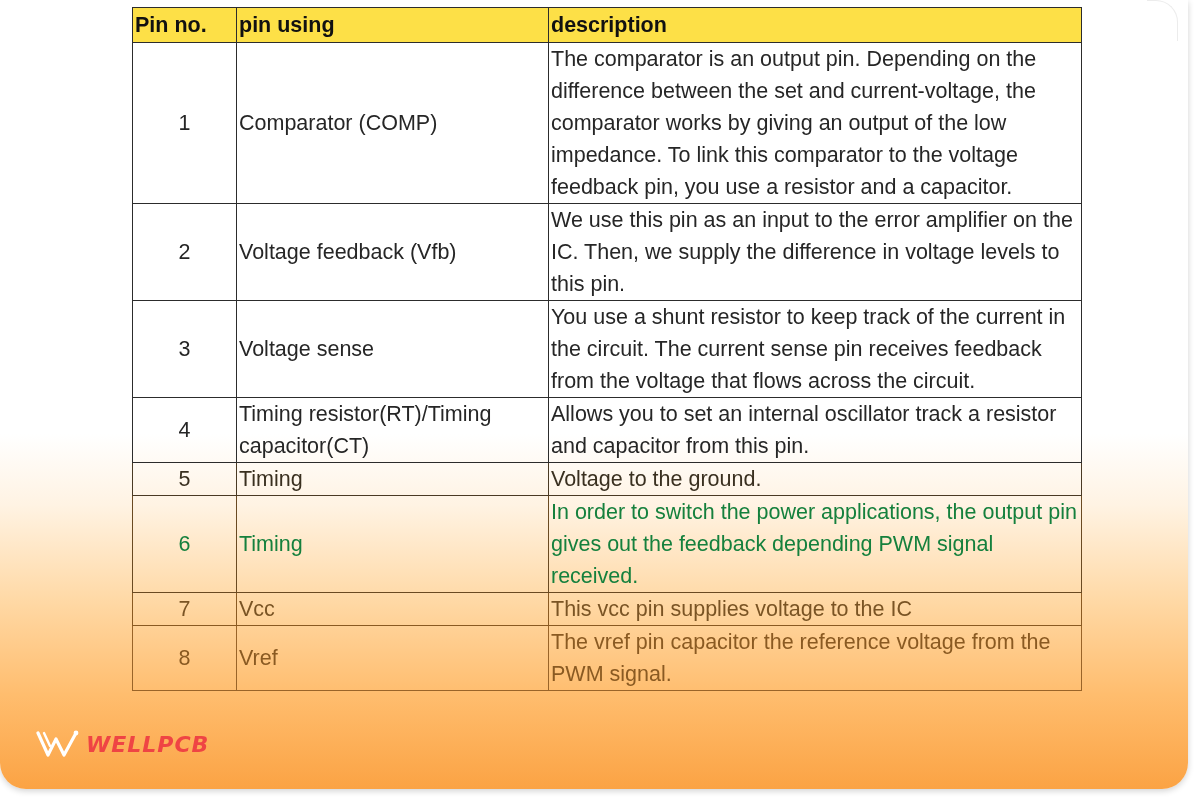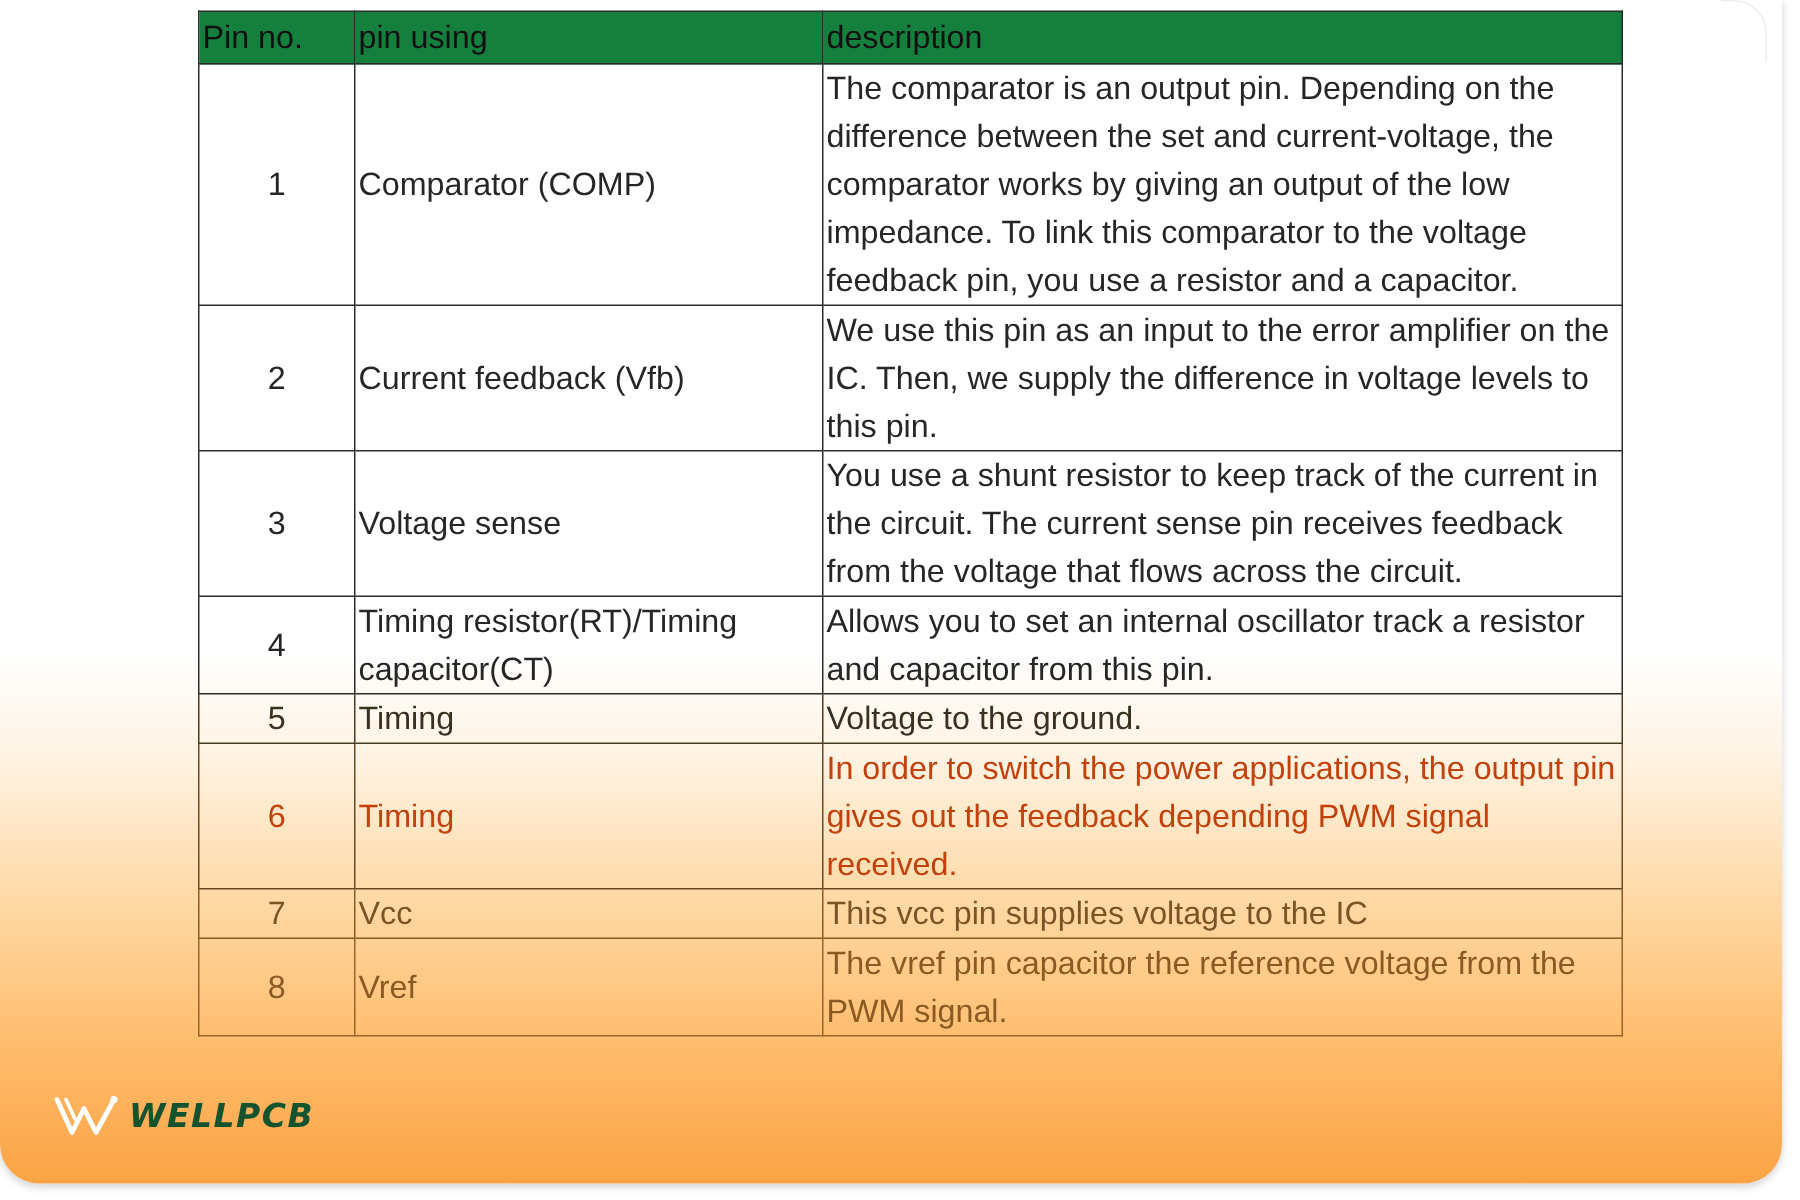"Pin no." table.pins thead th { background: #15803d -> #fde047; font-weight: normal -> bold }
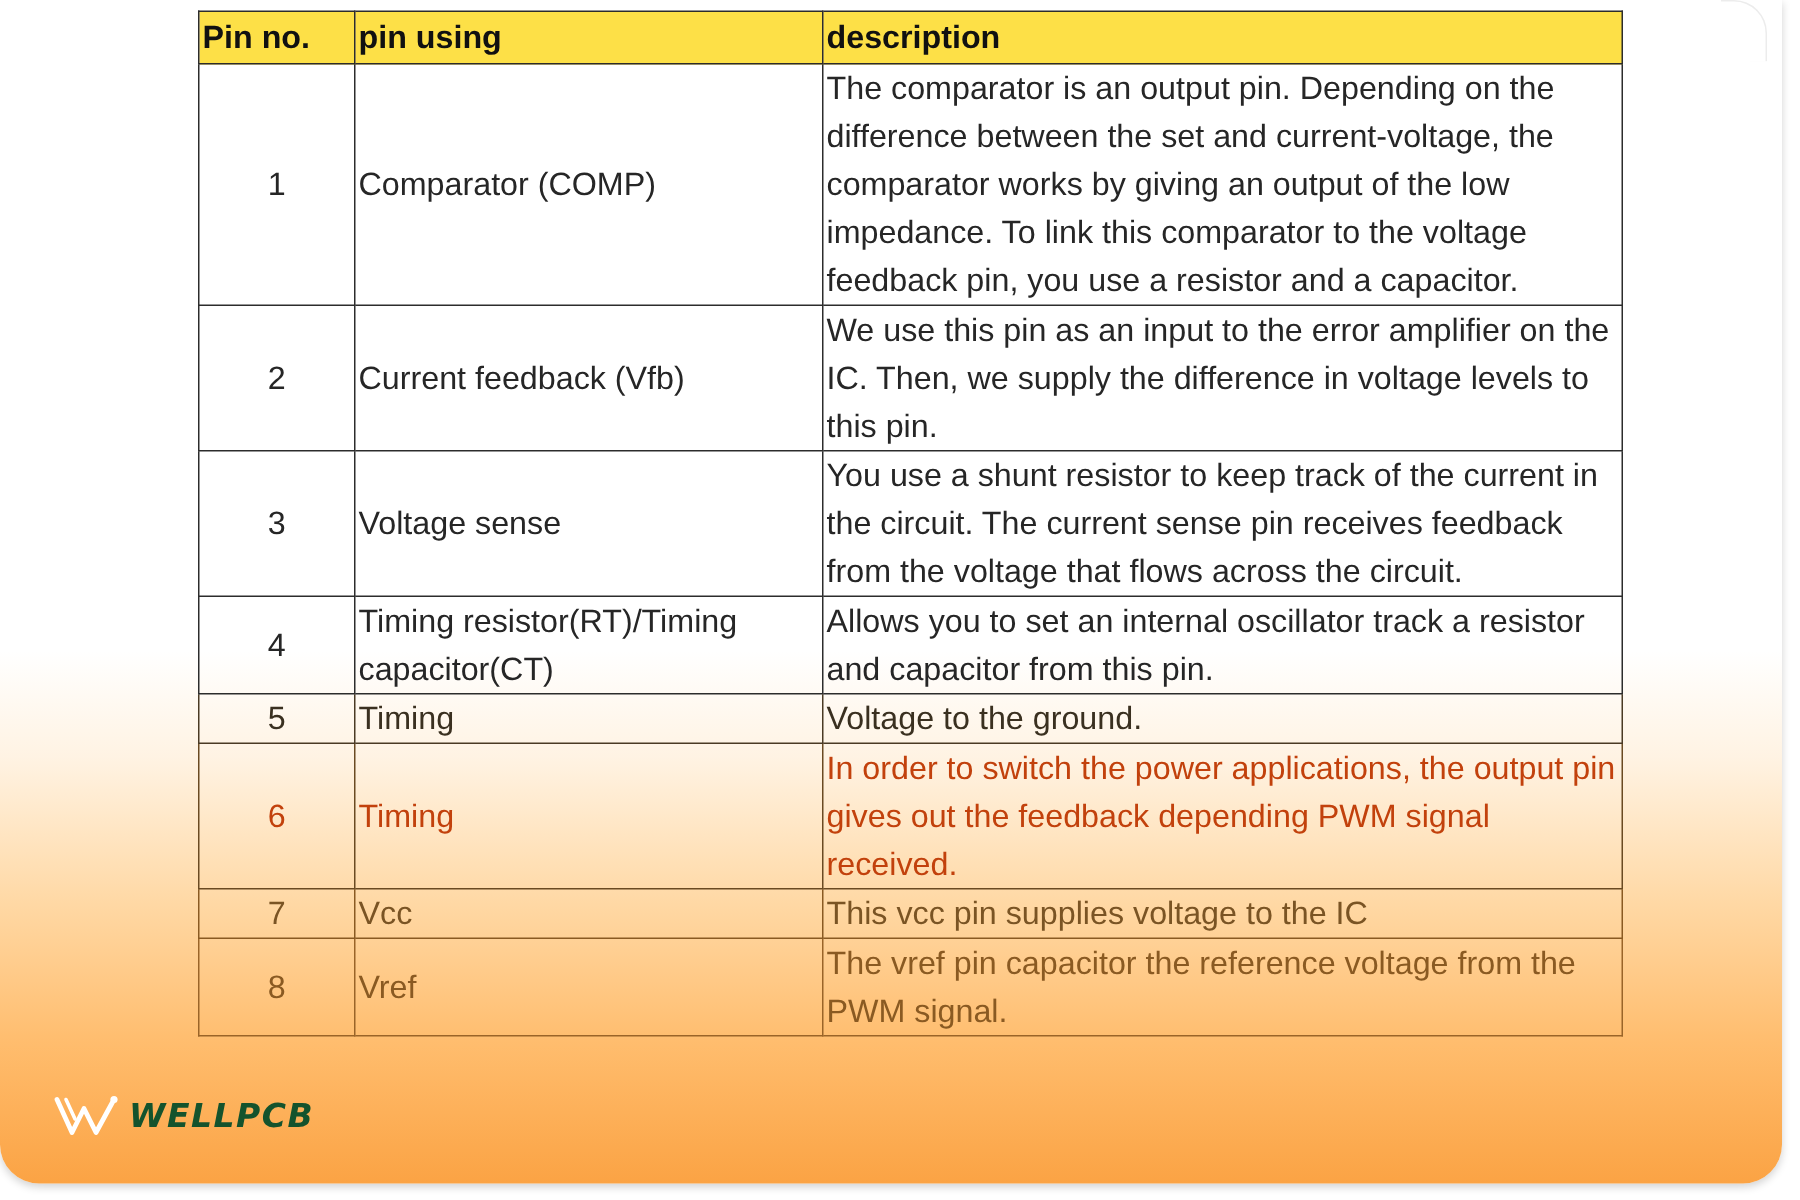"Current feedback (Vfb)" td { text: Current -> Voltage }
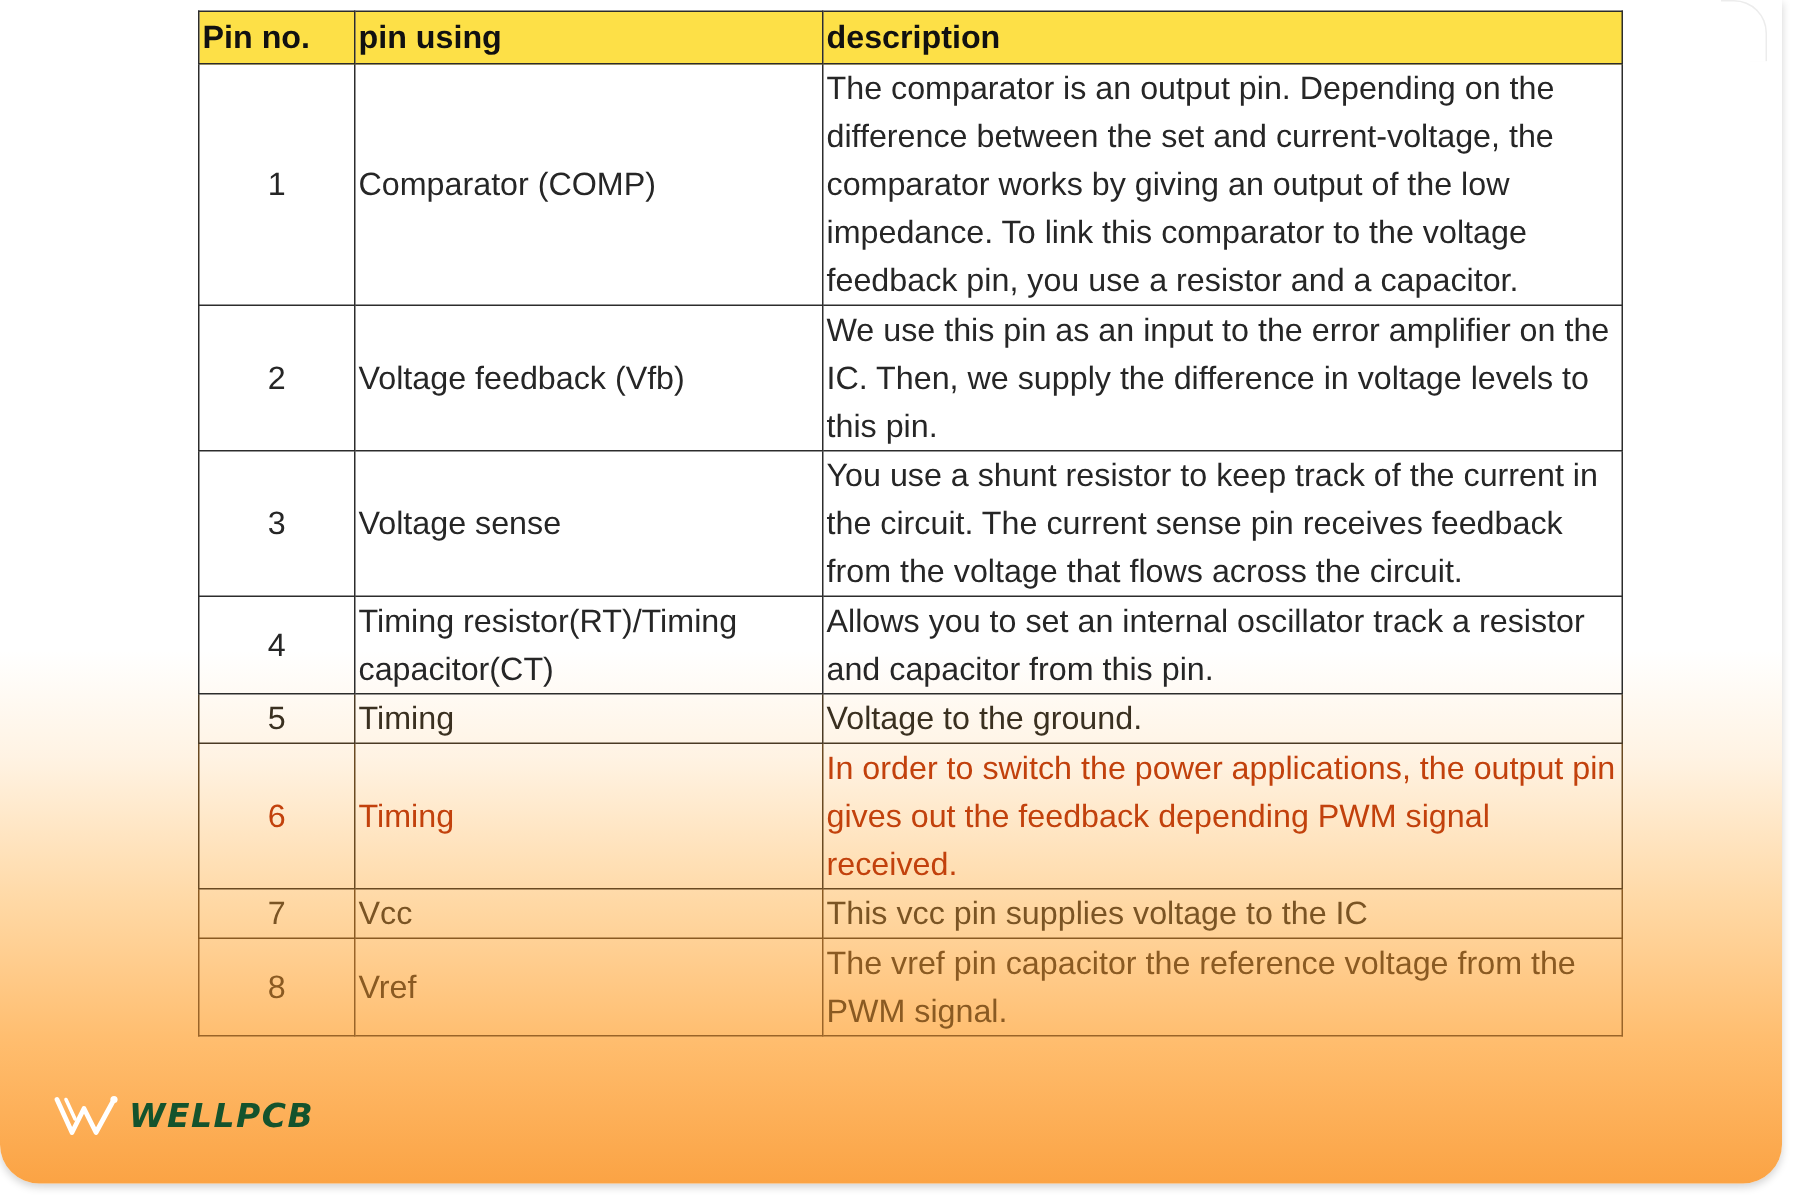"In order to switch the" tr.fade6 td { color: #c2410c -> #15803d }
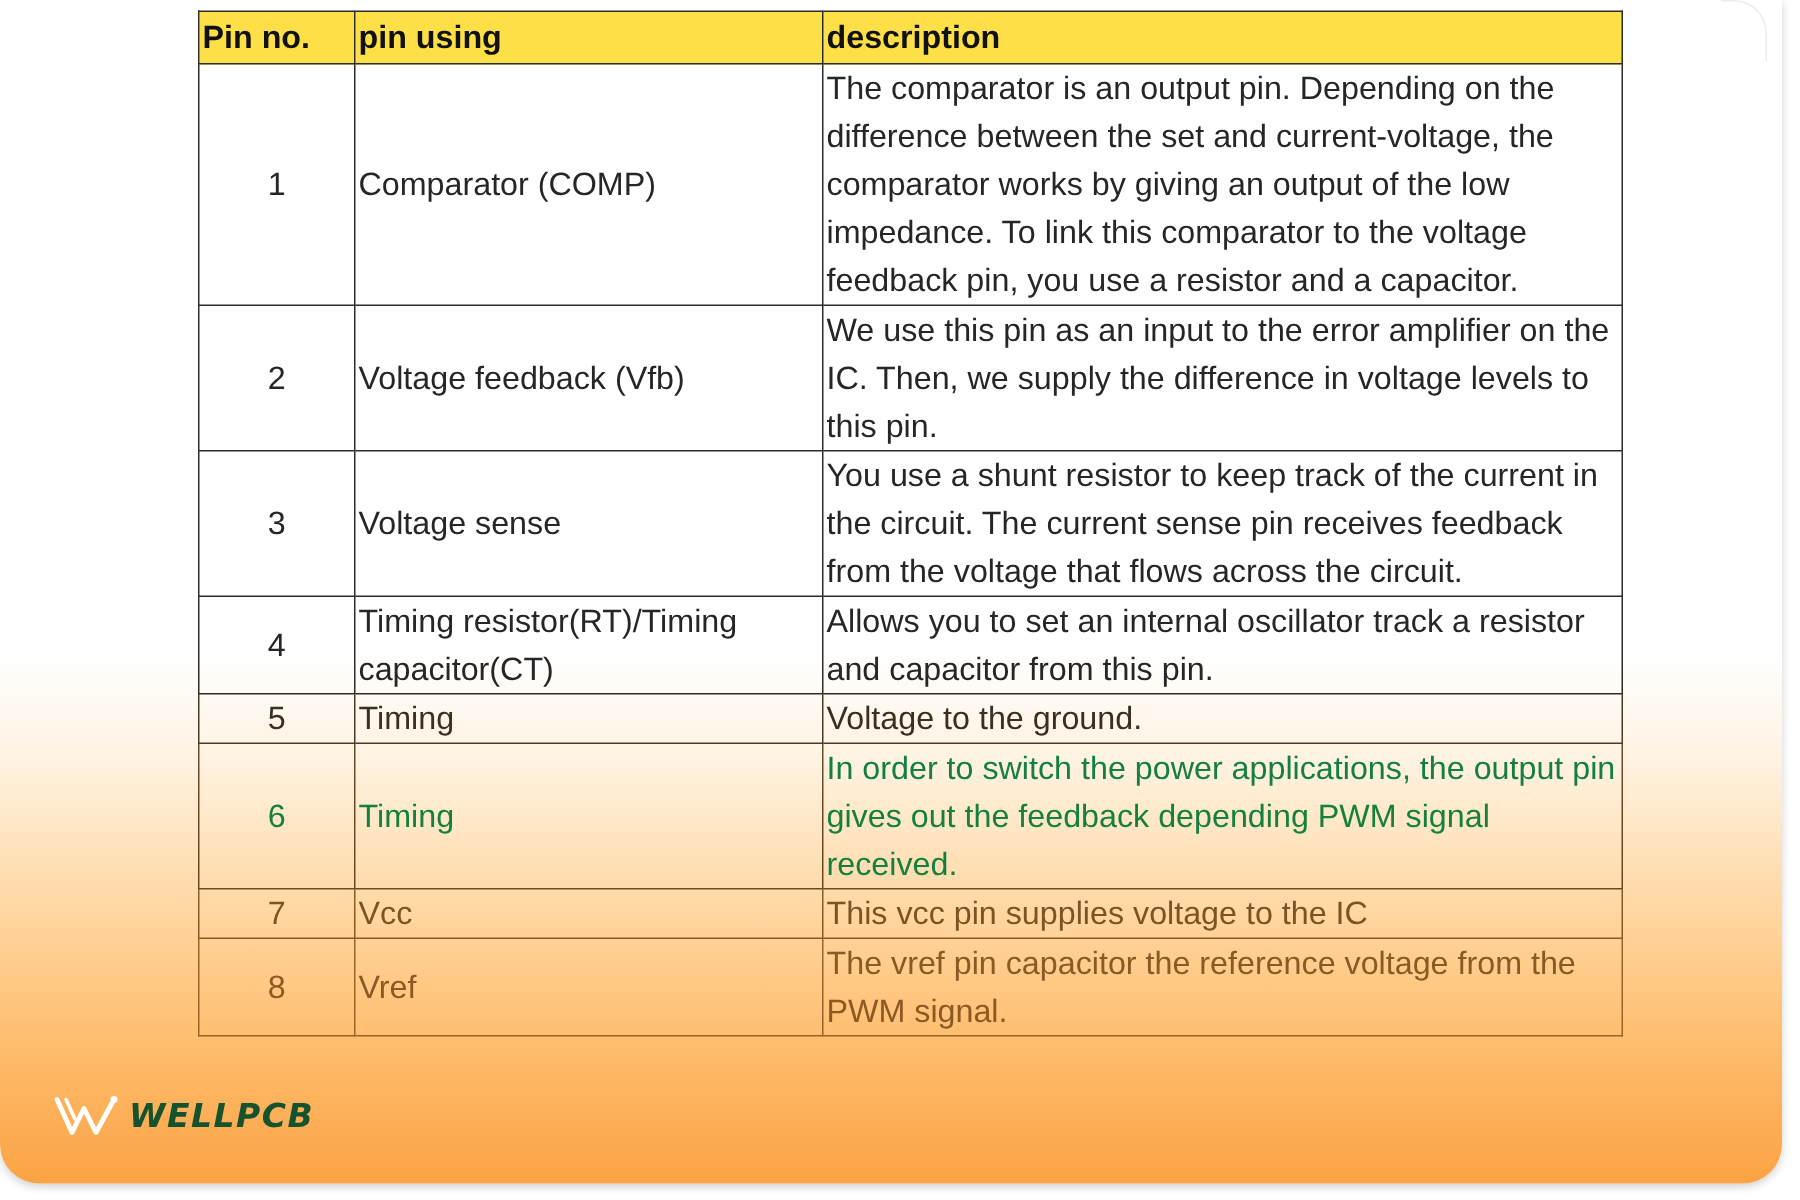"WELLPCB" .logo-text { color: #14532d -> #ef4444 }
